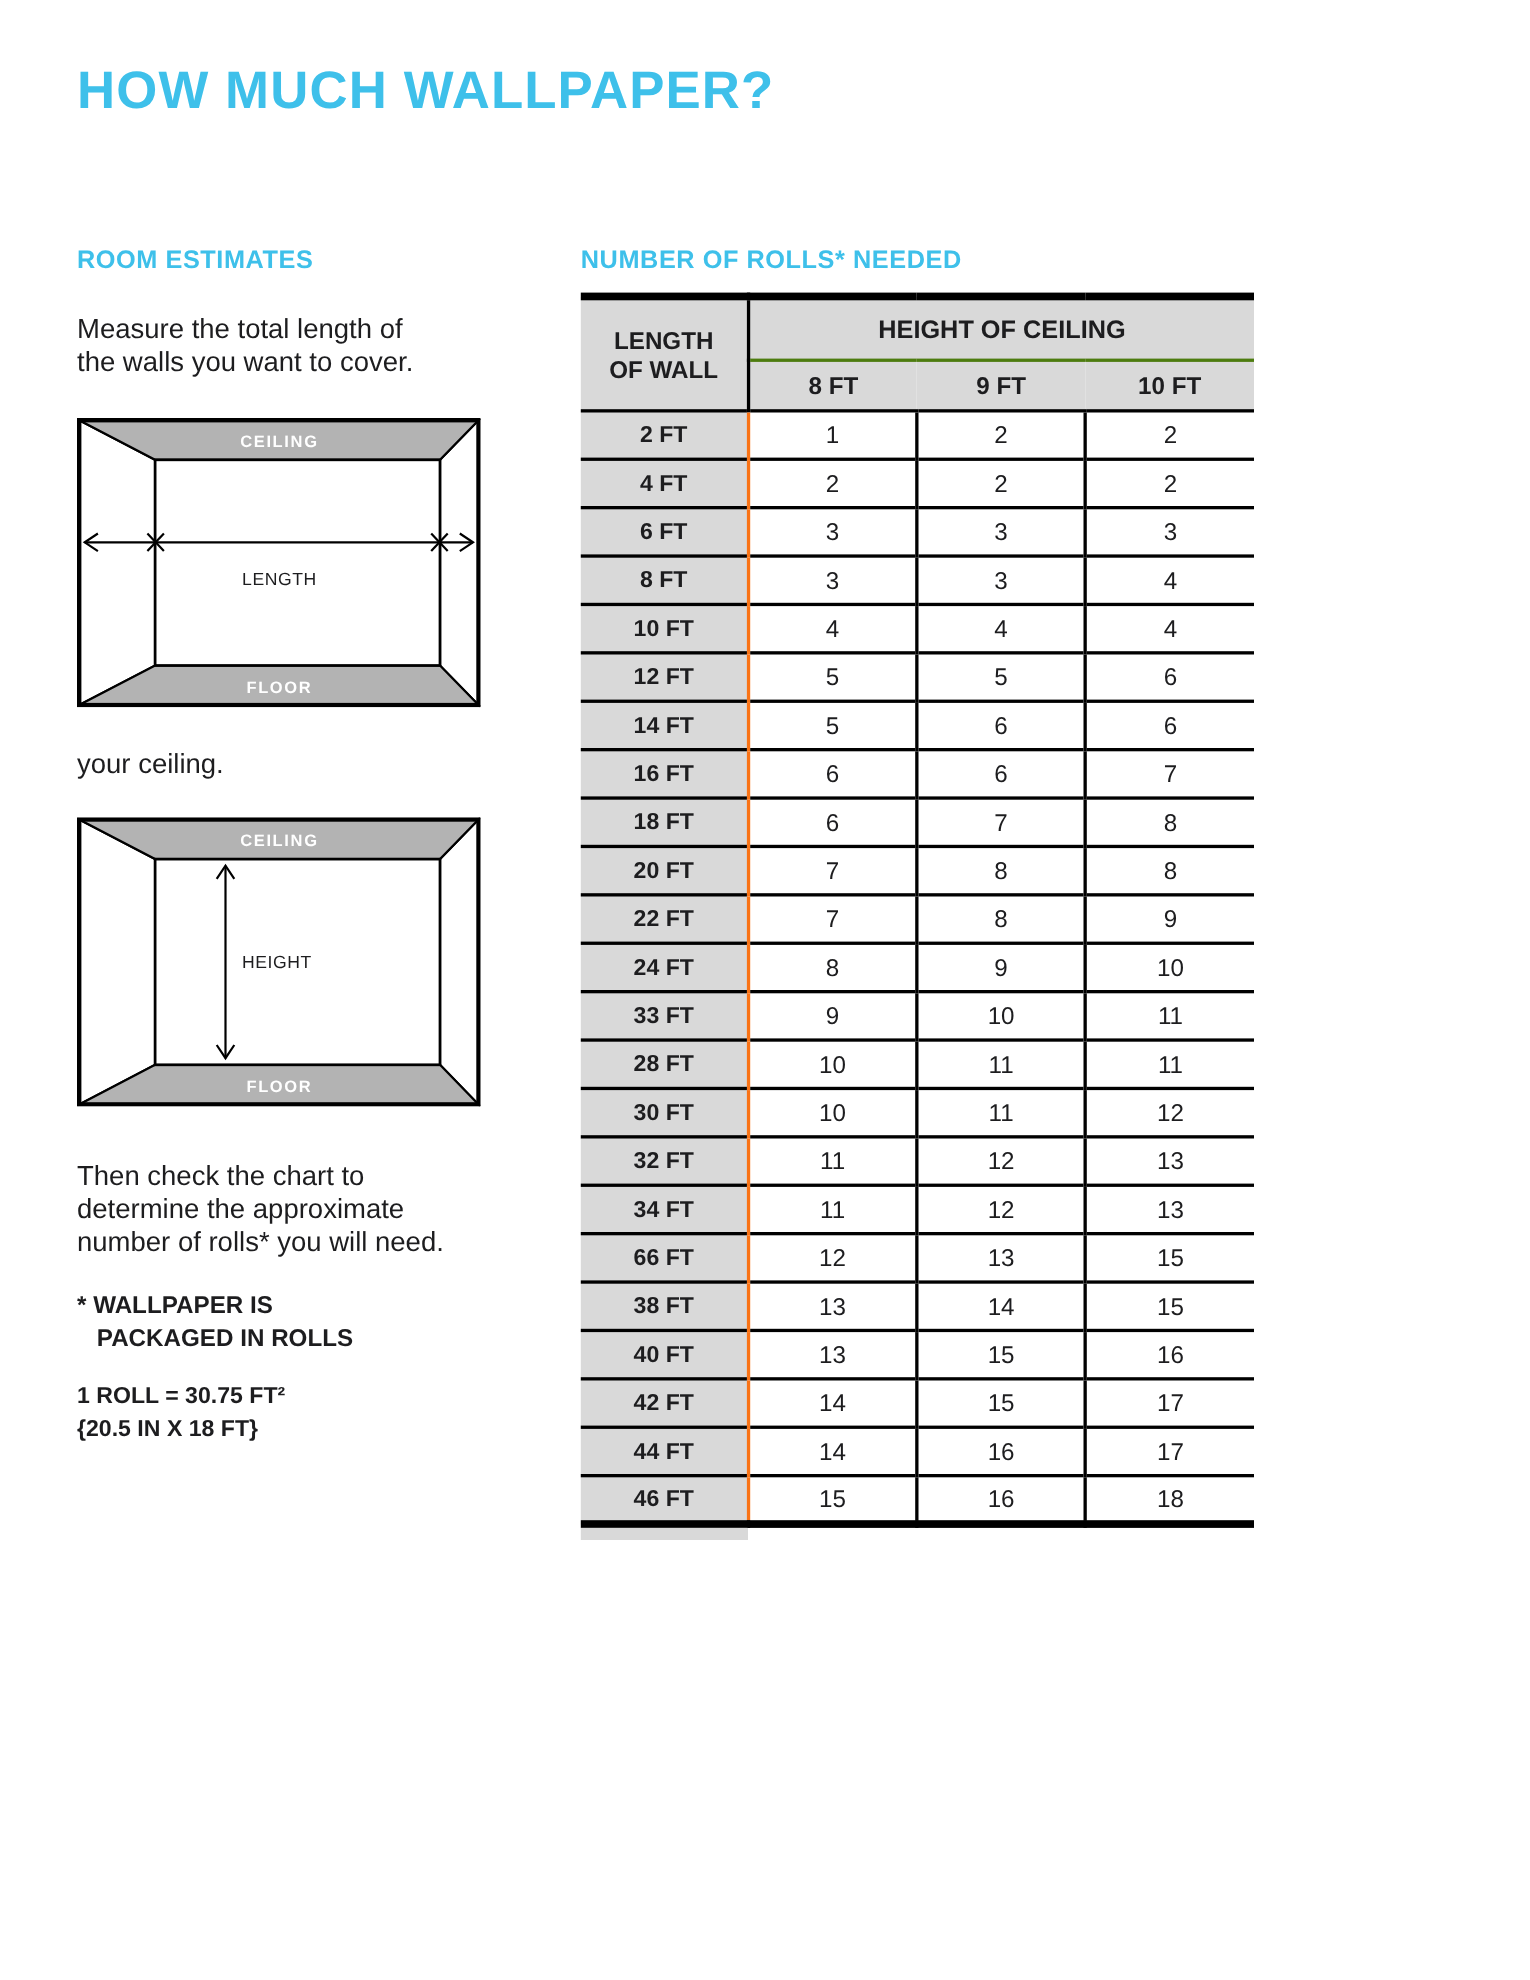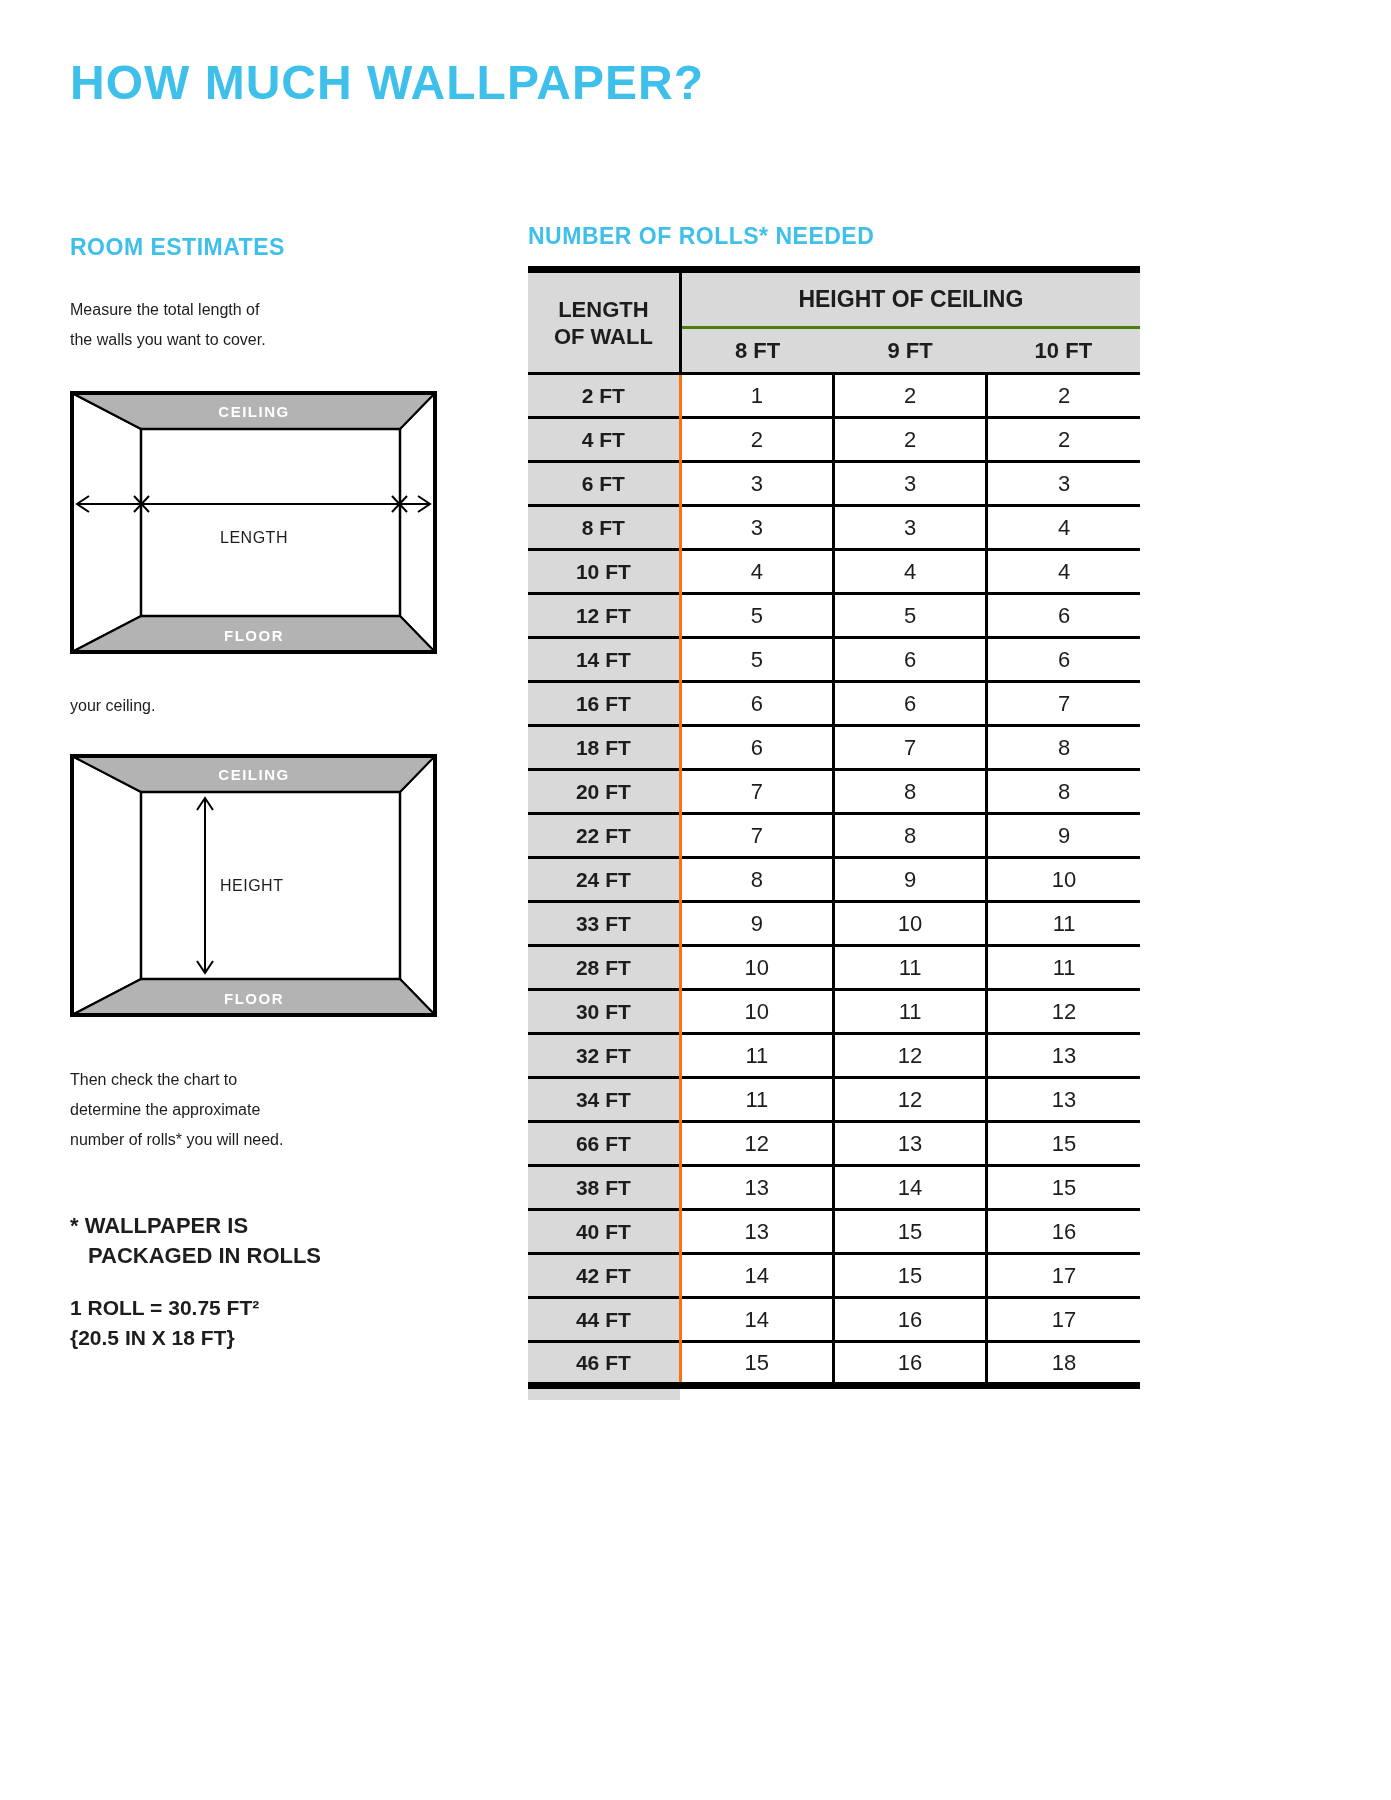"ROOM ESTIMATES" .left-col { top: 233px -> 222px }
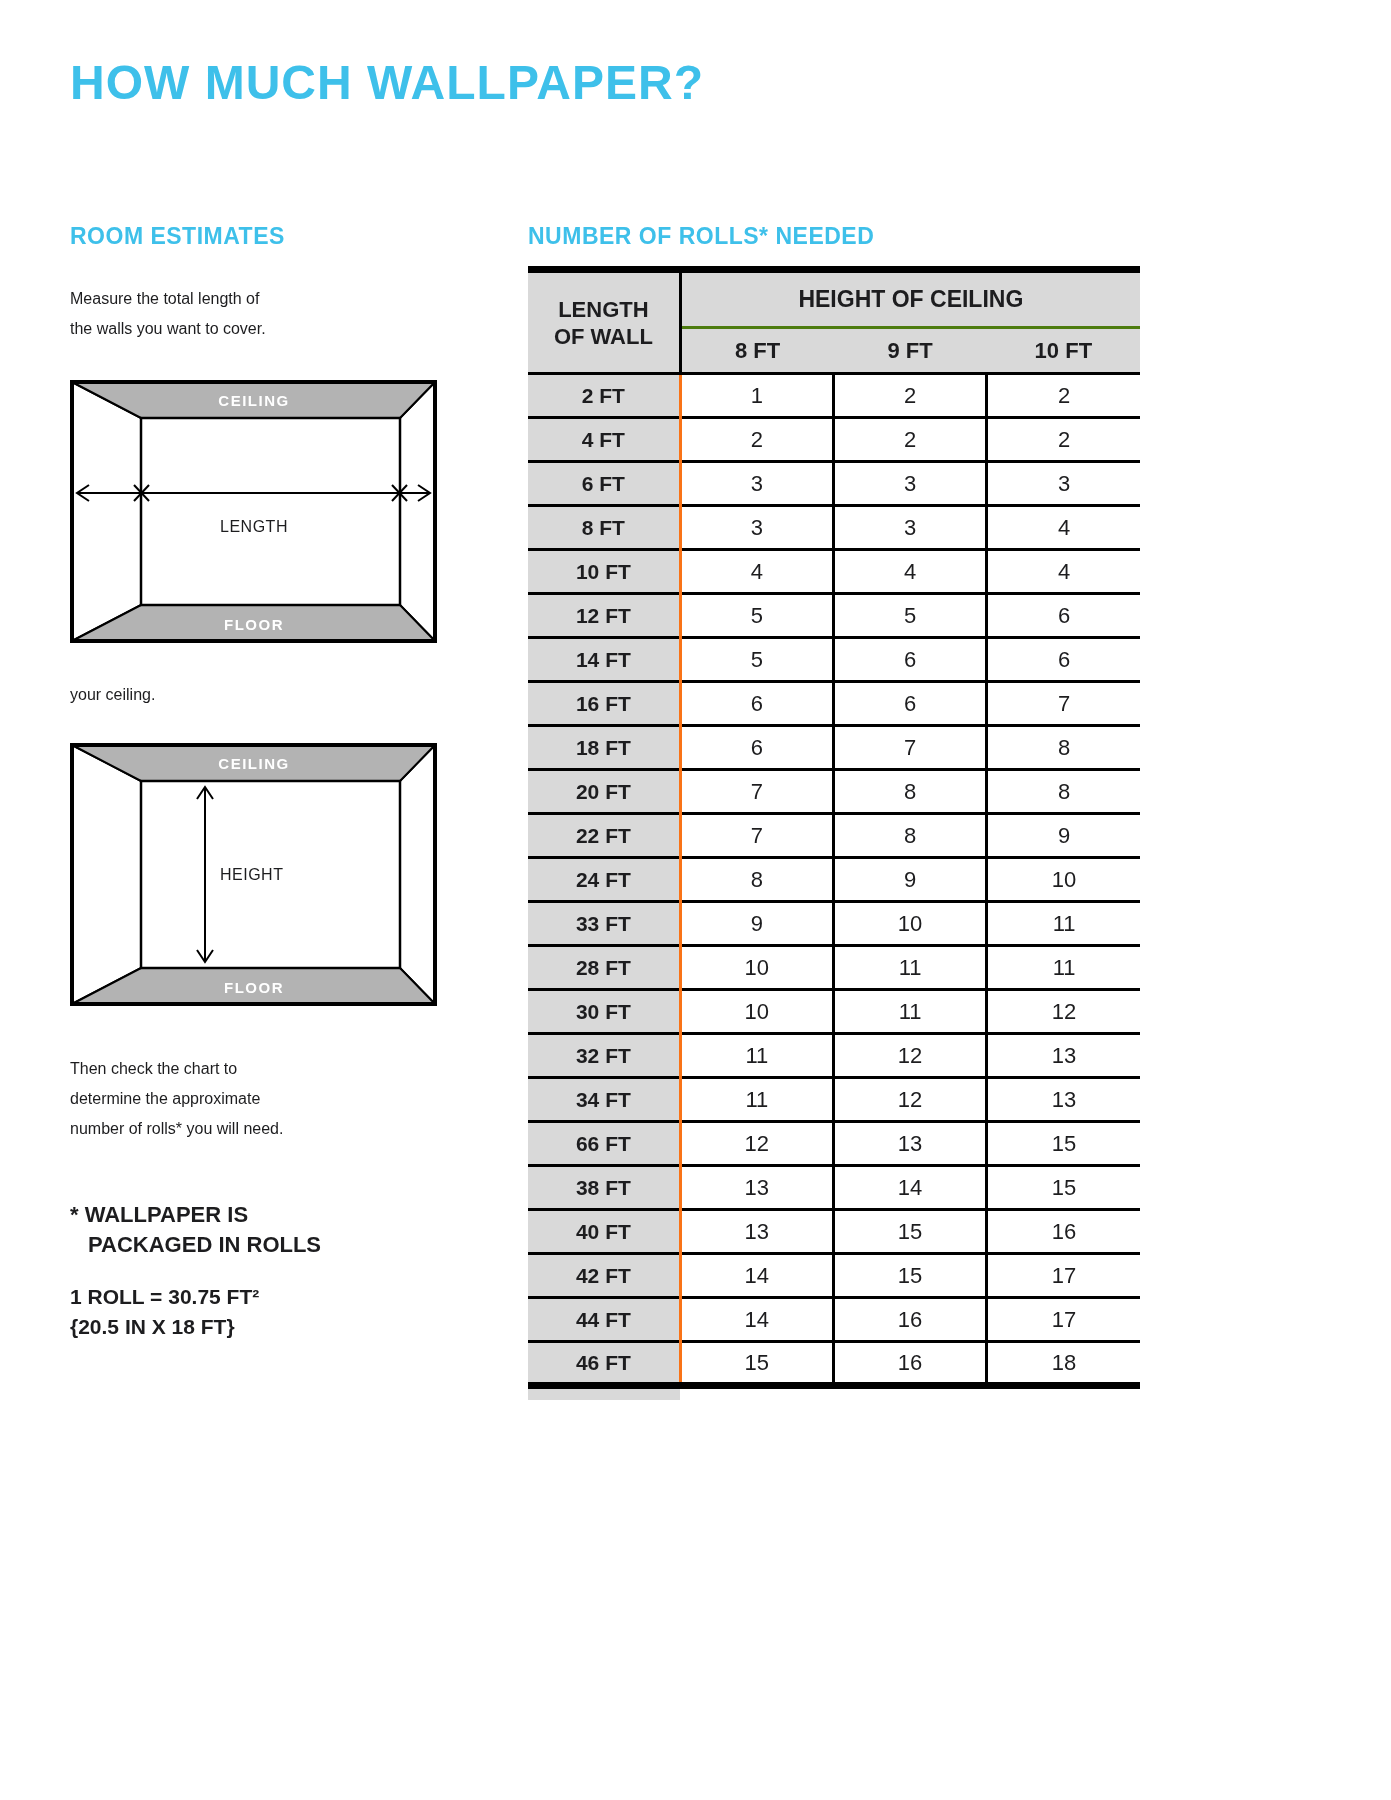"Measure the total length of" .body-text { font-size: 16px -> 25px }
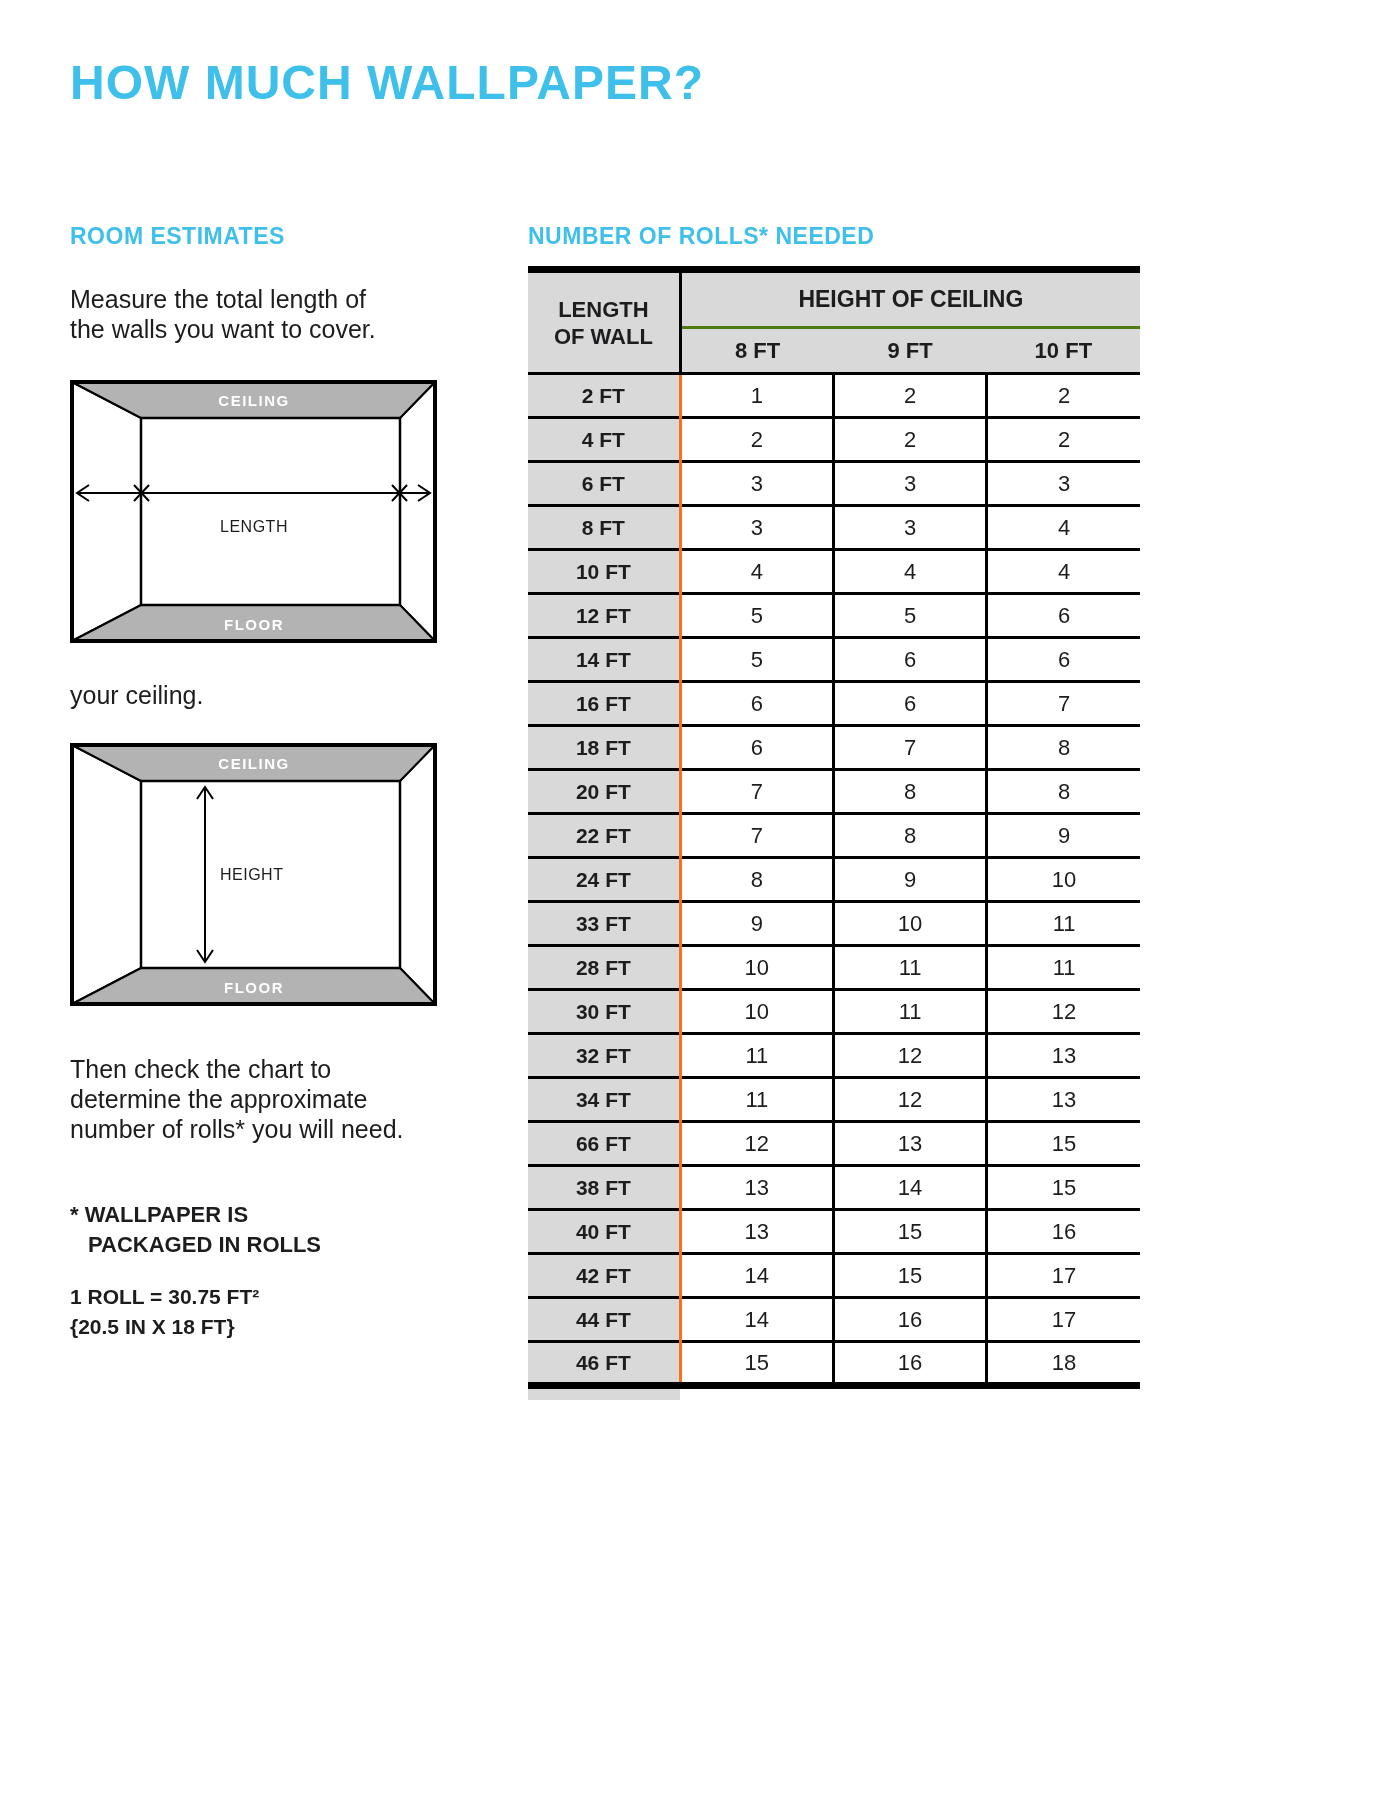"* WALLPAPER IS" .footnote { margin-top: 56px -> 28px }
